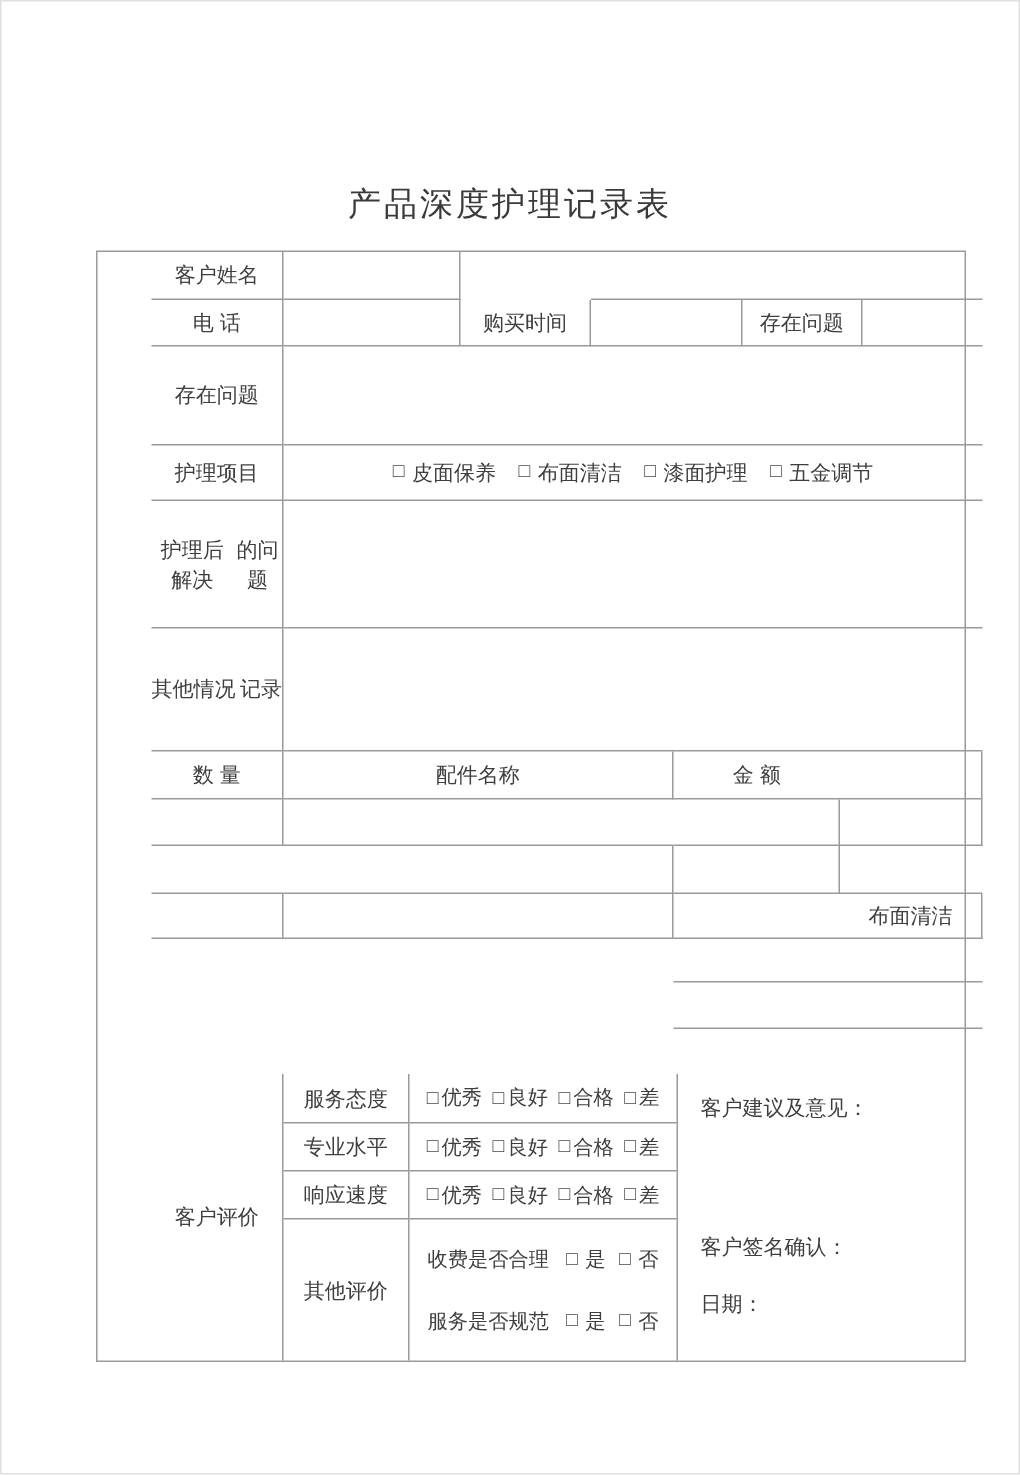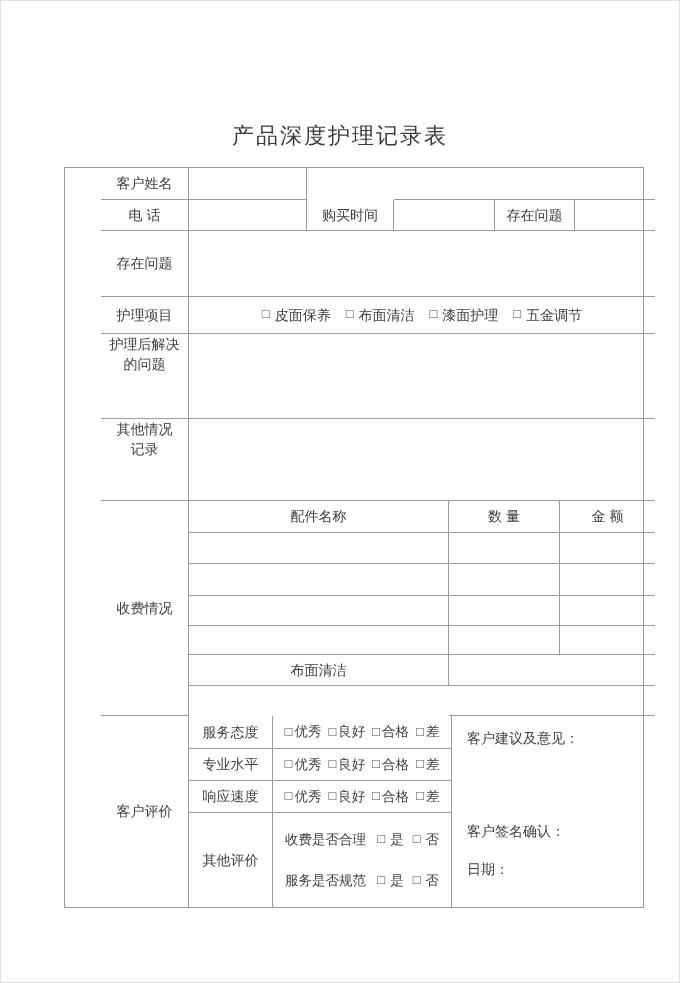"护理后解决" .stack { flex-direction: column -> none; justify-content: flex-start -> space-between }
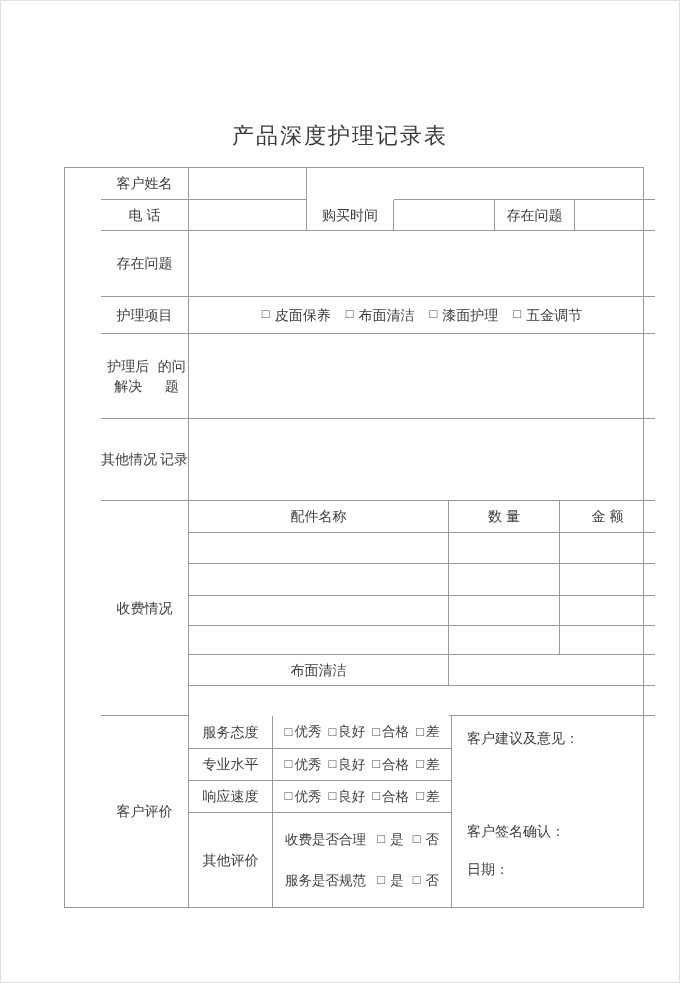"配件名称" div.cell { order: before "数 量" -> after "数 量" }
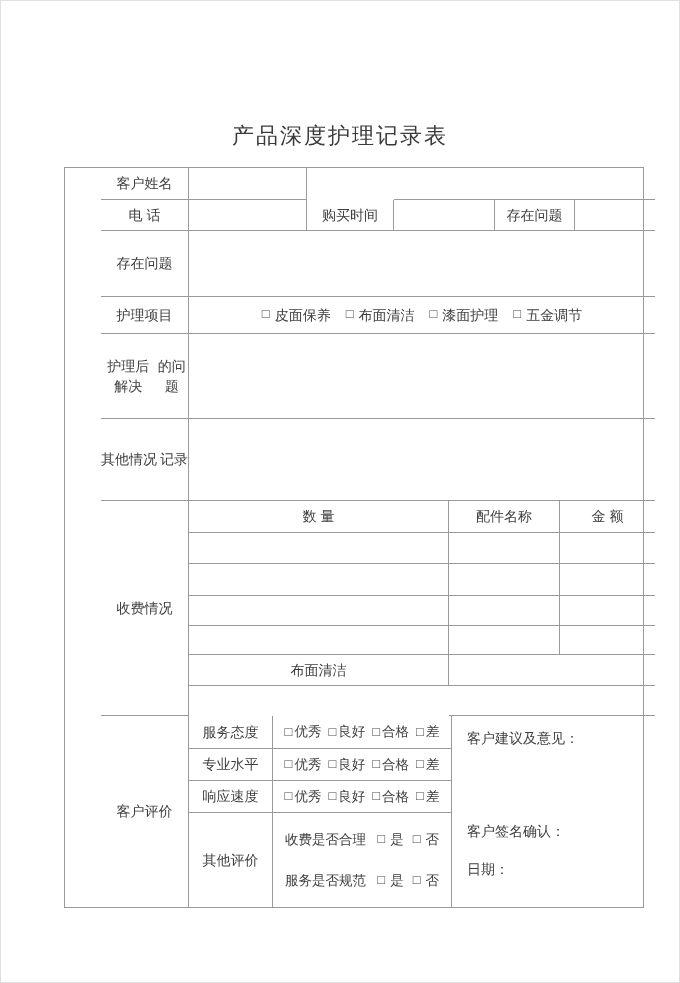"收费情况" div.cell { html: <div>收费情况</div> -> none }
